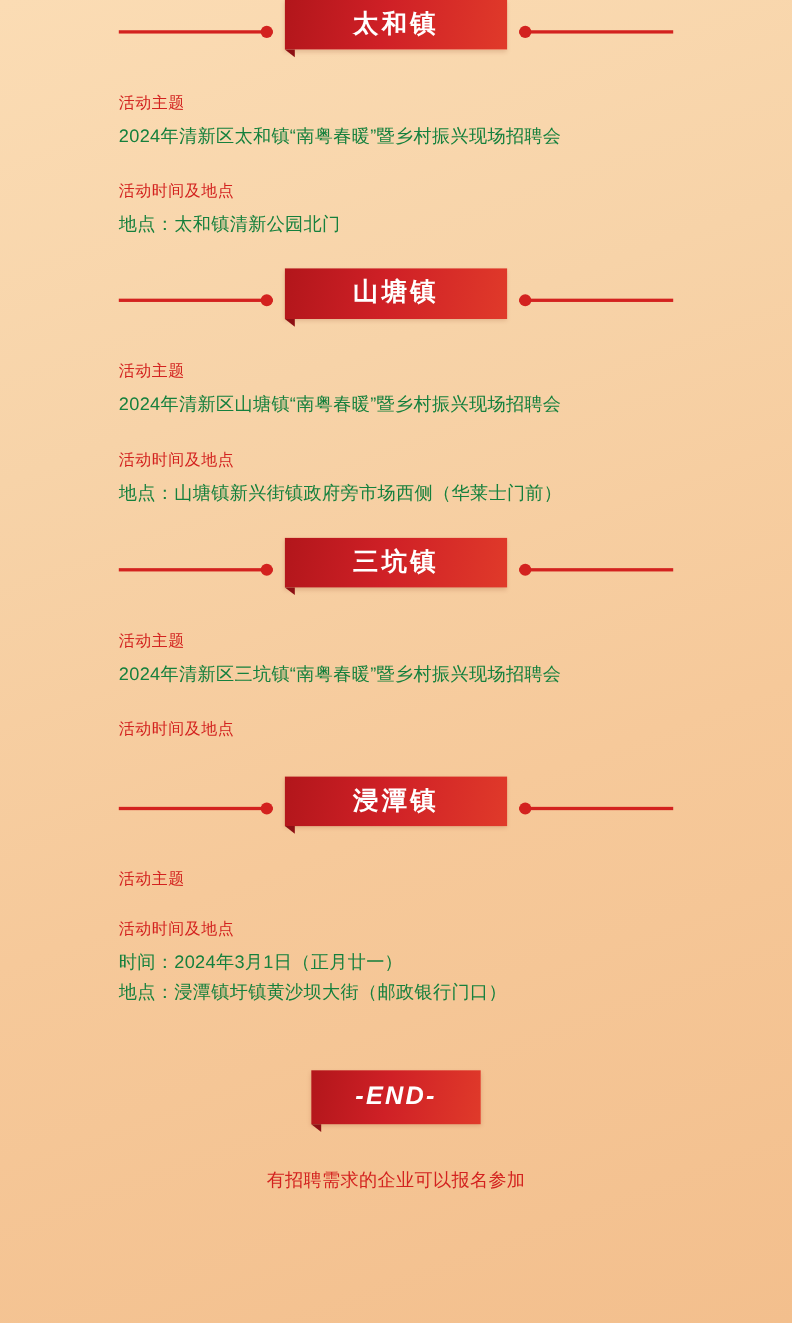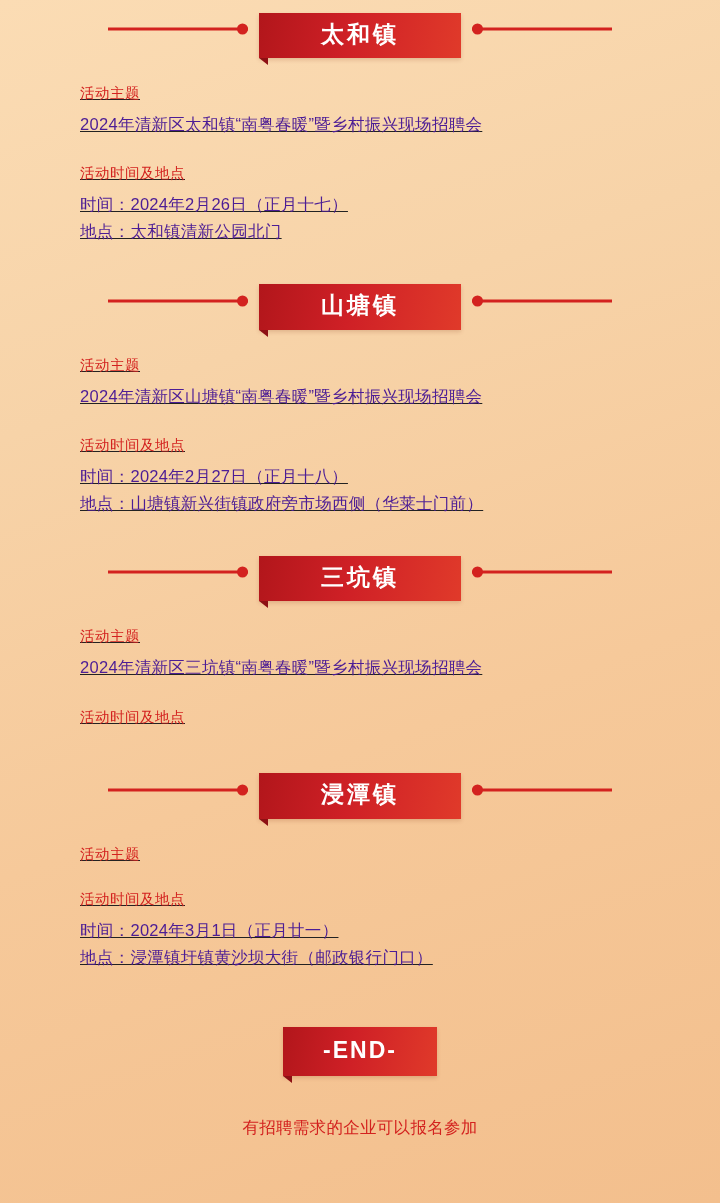"太和镇" .banner-row { align-items: flex-end -> flex-start }
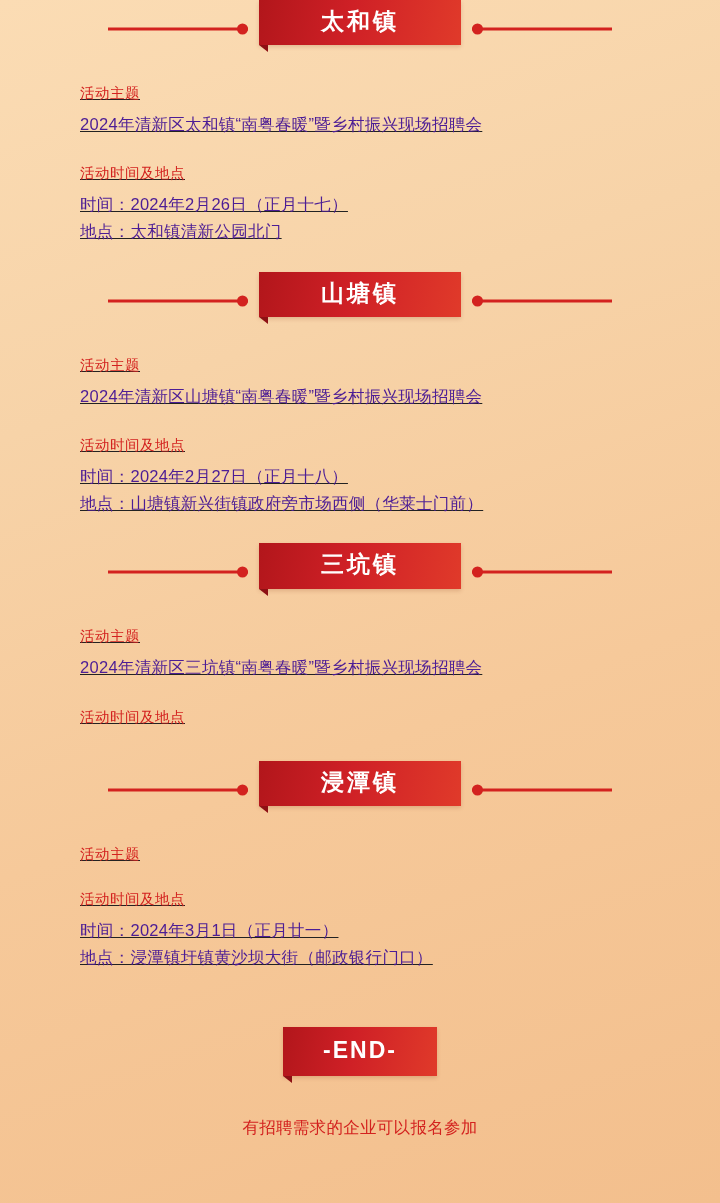"活动主题" .block { padding: 0 128px 0 80px -> 0 128px 0 108px; text-decoration: underline -> none }
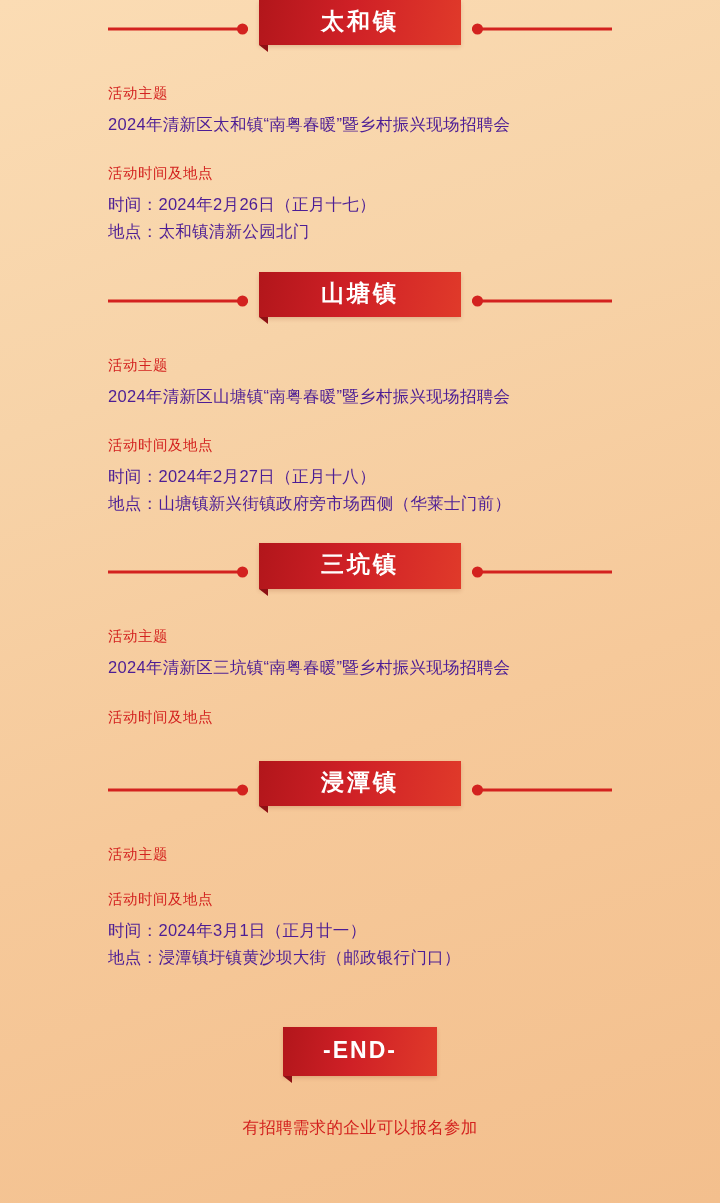"2024年清新区太和镇“南粤春暖”暨乡村振兴现场招聘会" .line { color: #4c1d95 -> #15803d }
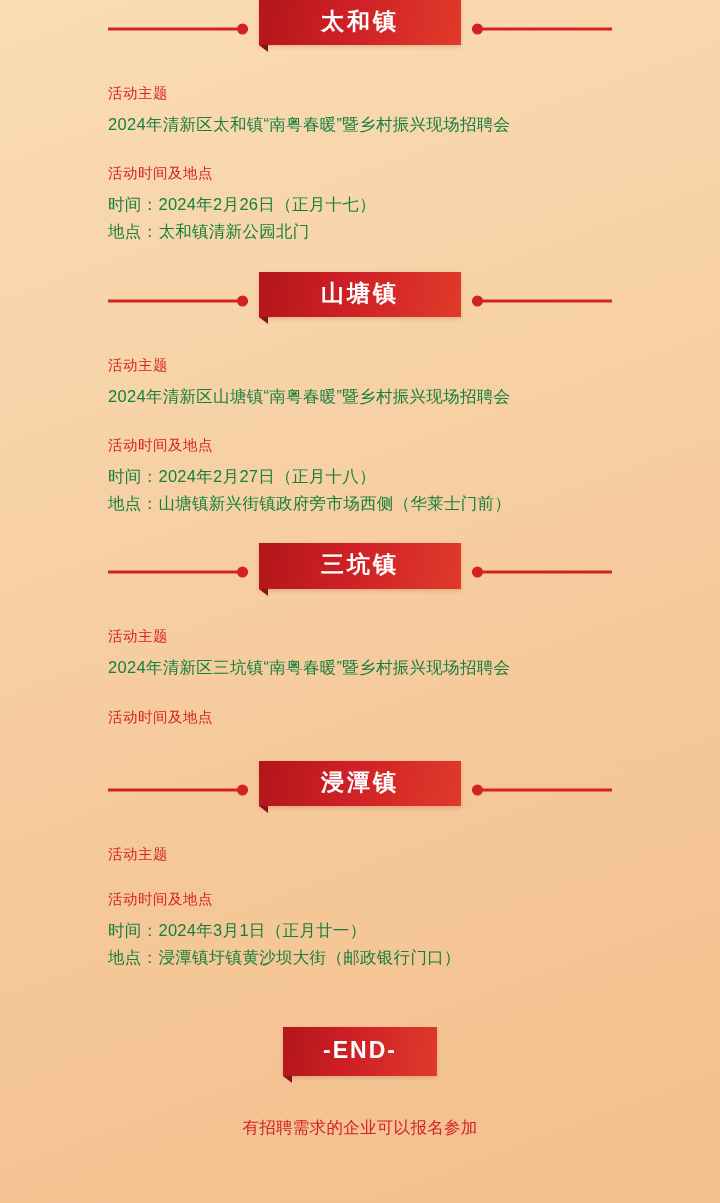"时间：2024年2月26日（正月十七）" div.line { html: <div>时间：2024年2月26日（正月十七）</div> -> none }
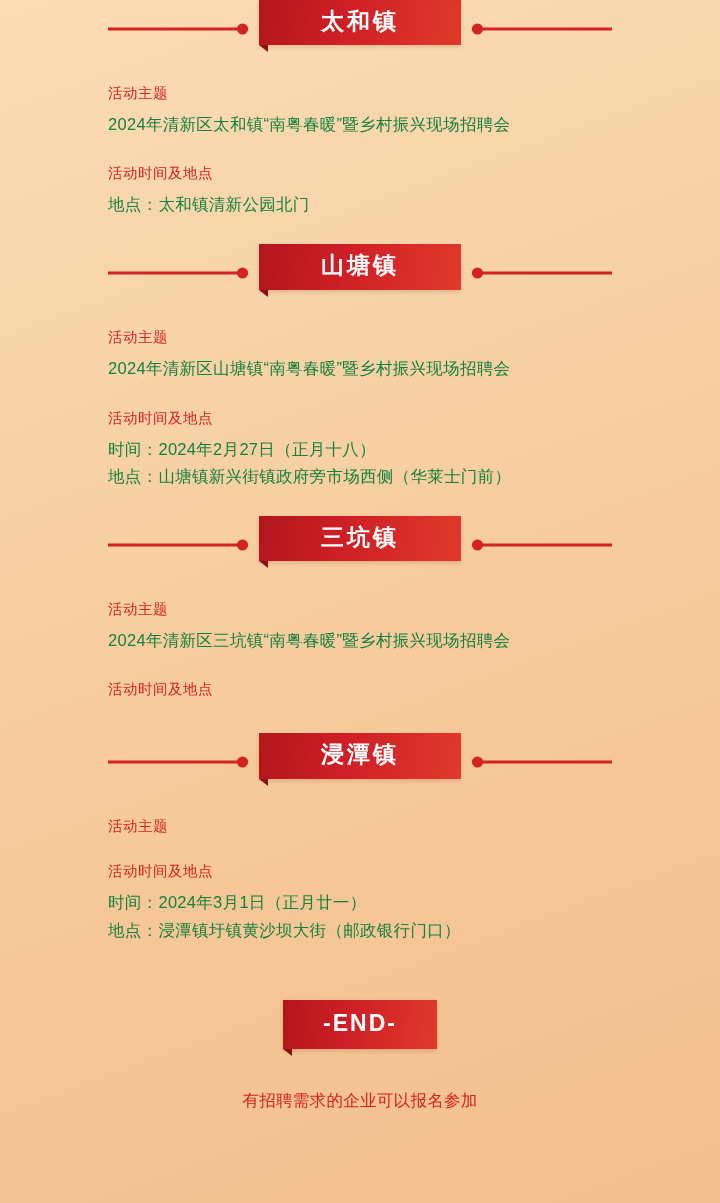"时间：2024年2月27日（正月十八）" div.line { html: <div>时间：2024年2月27日（正月十八）</div> -> none }
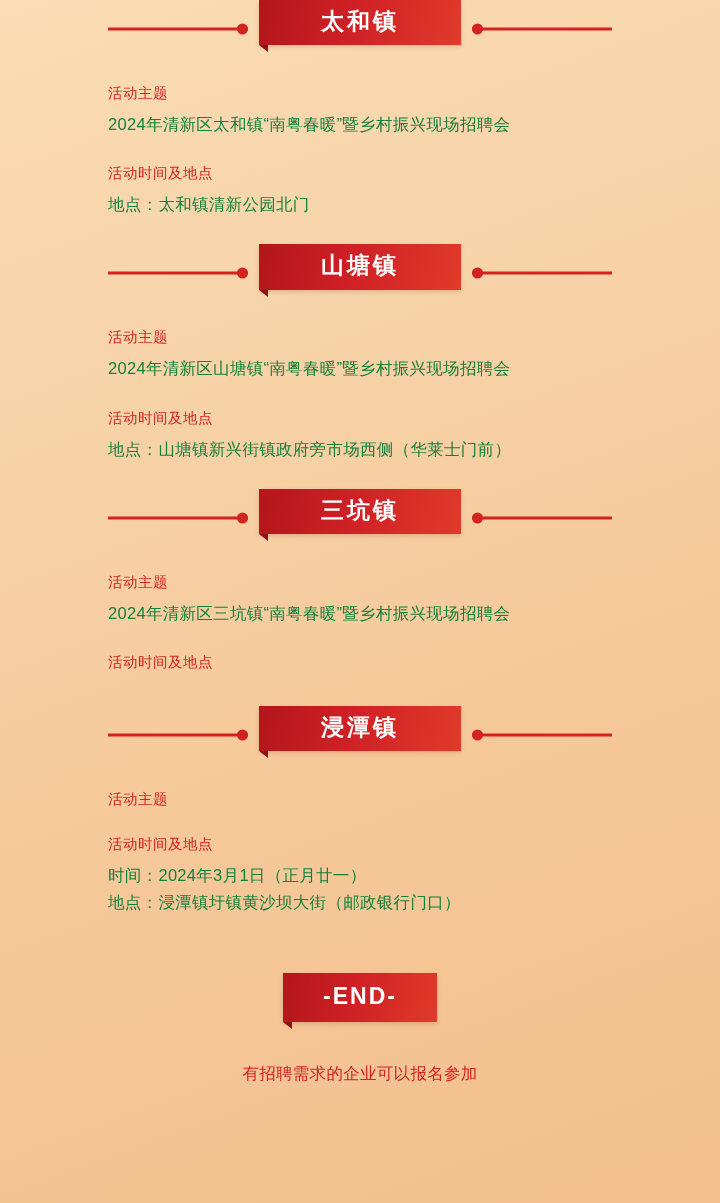"-END-" .end-banner { font-style: none -> italic }
